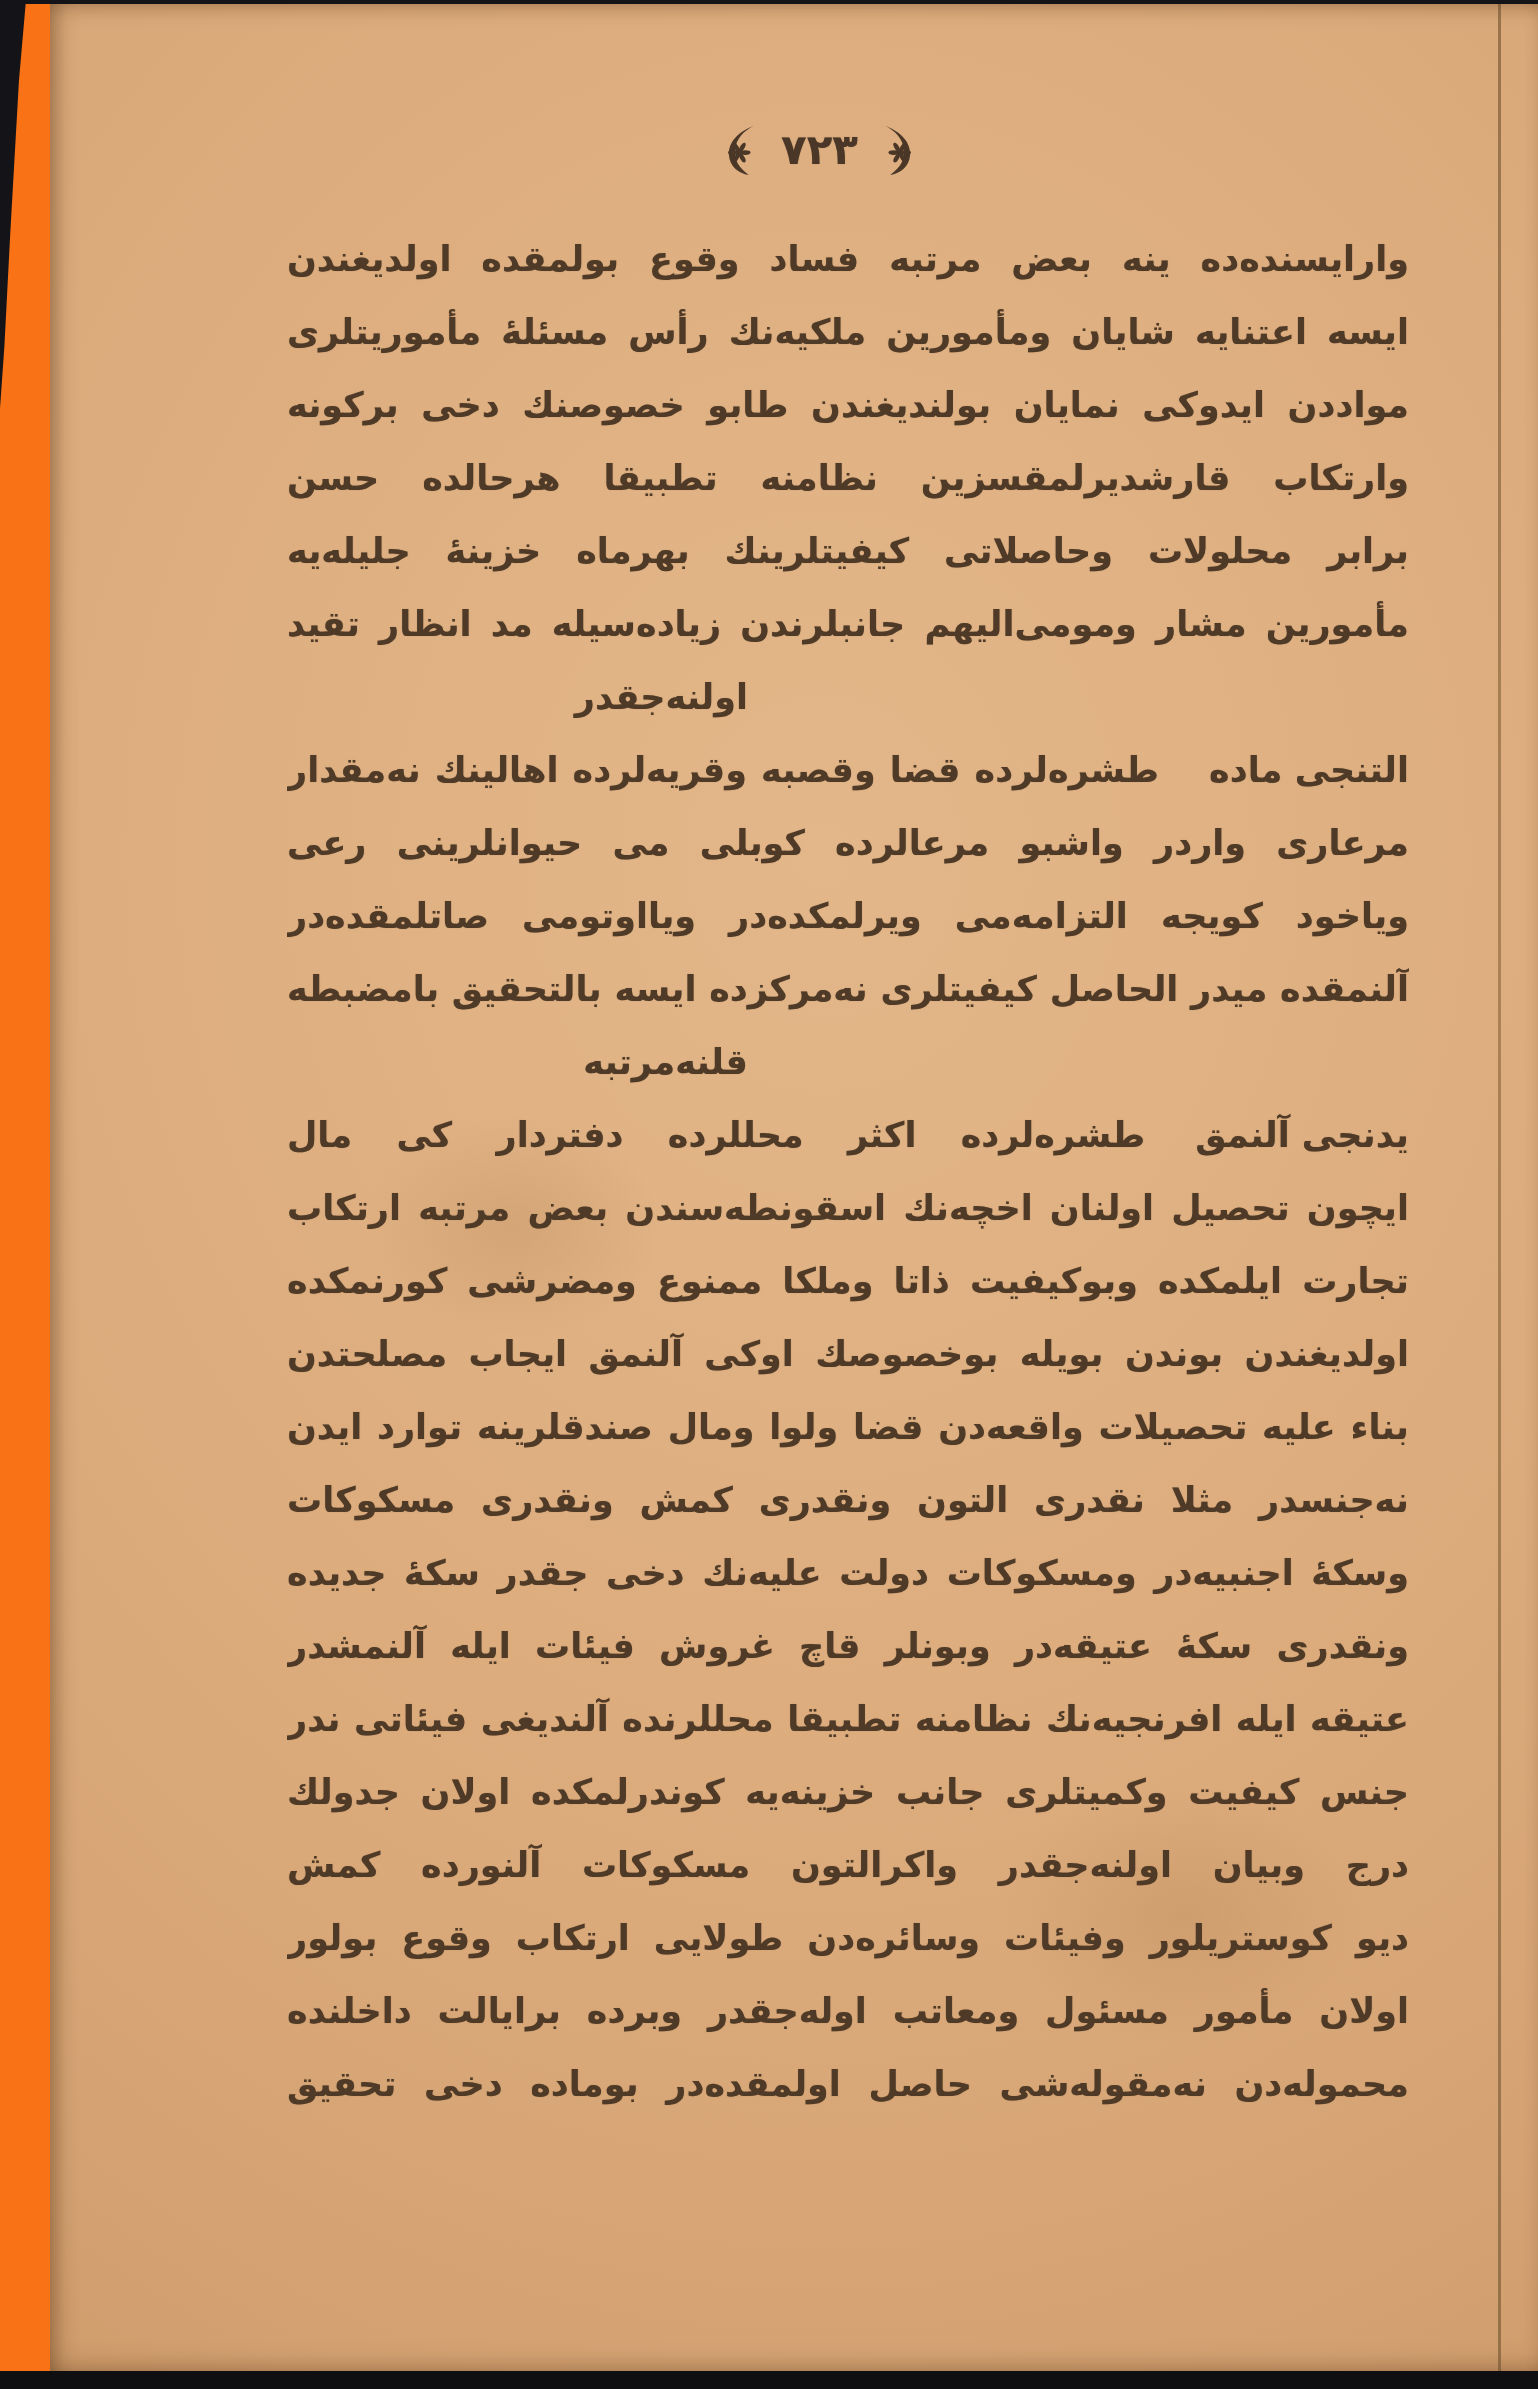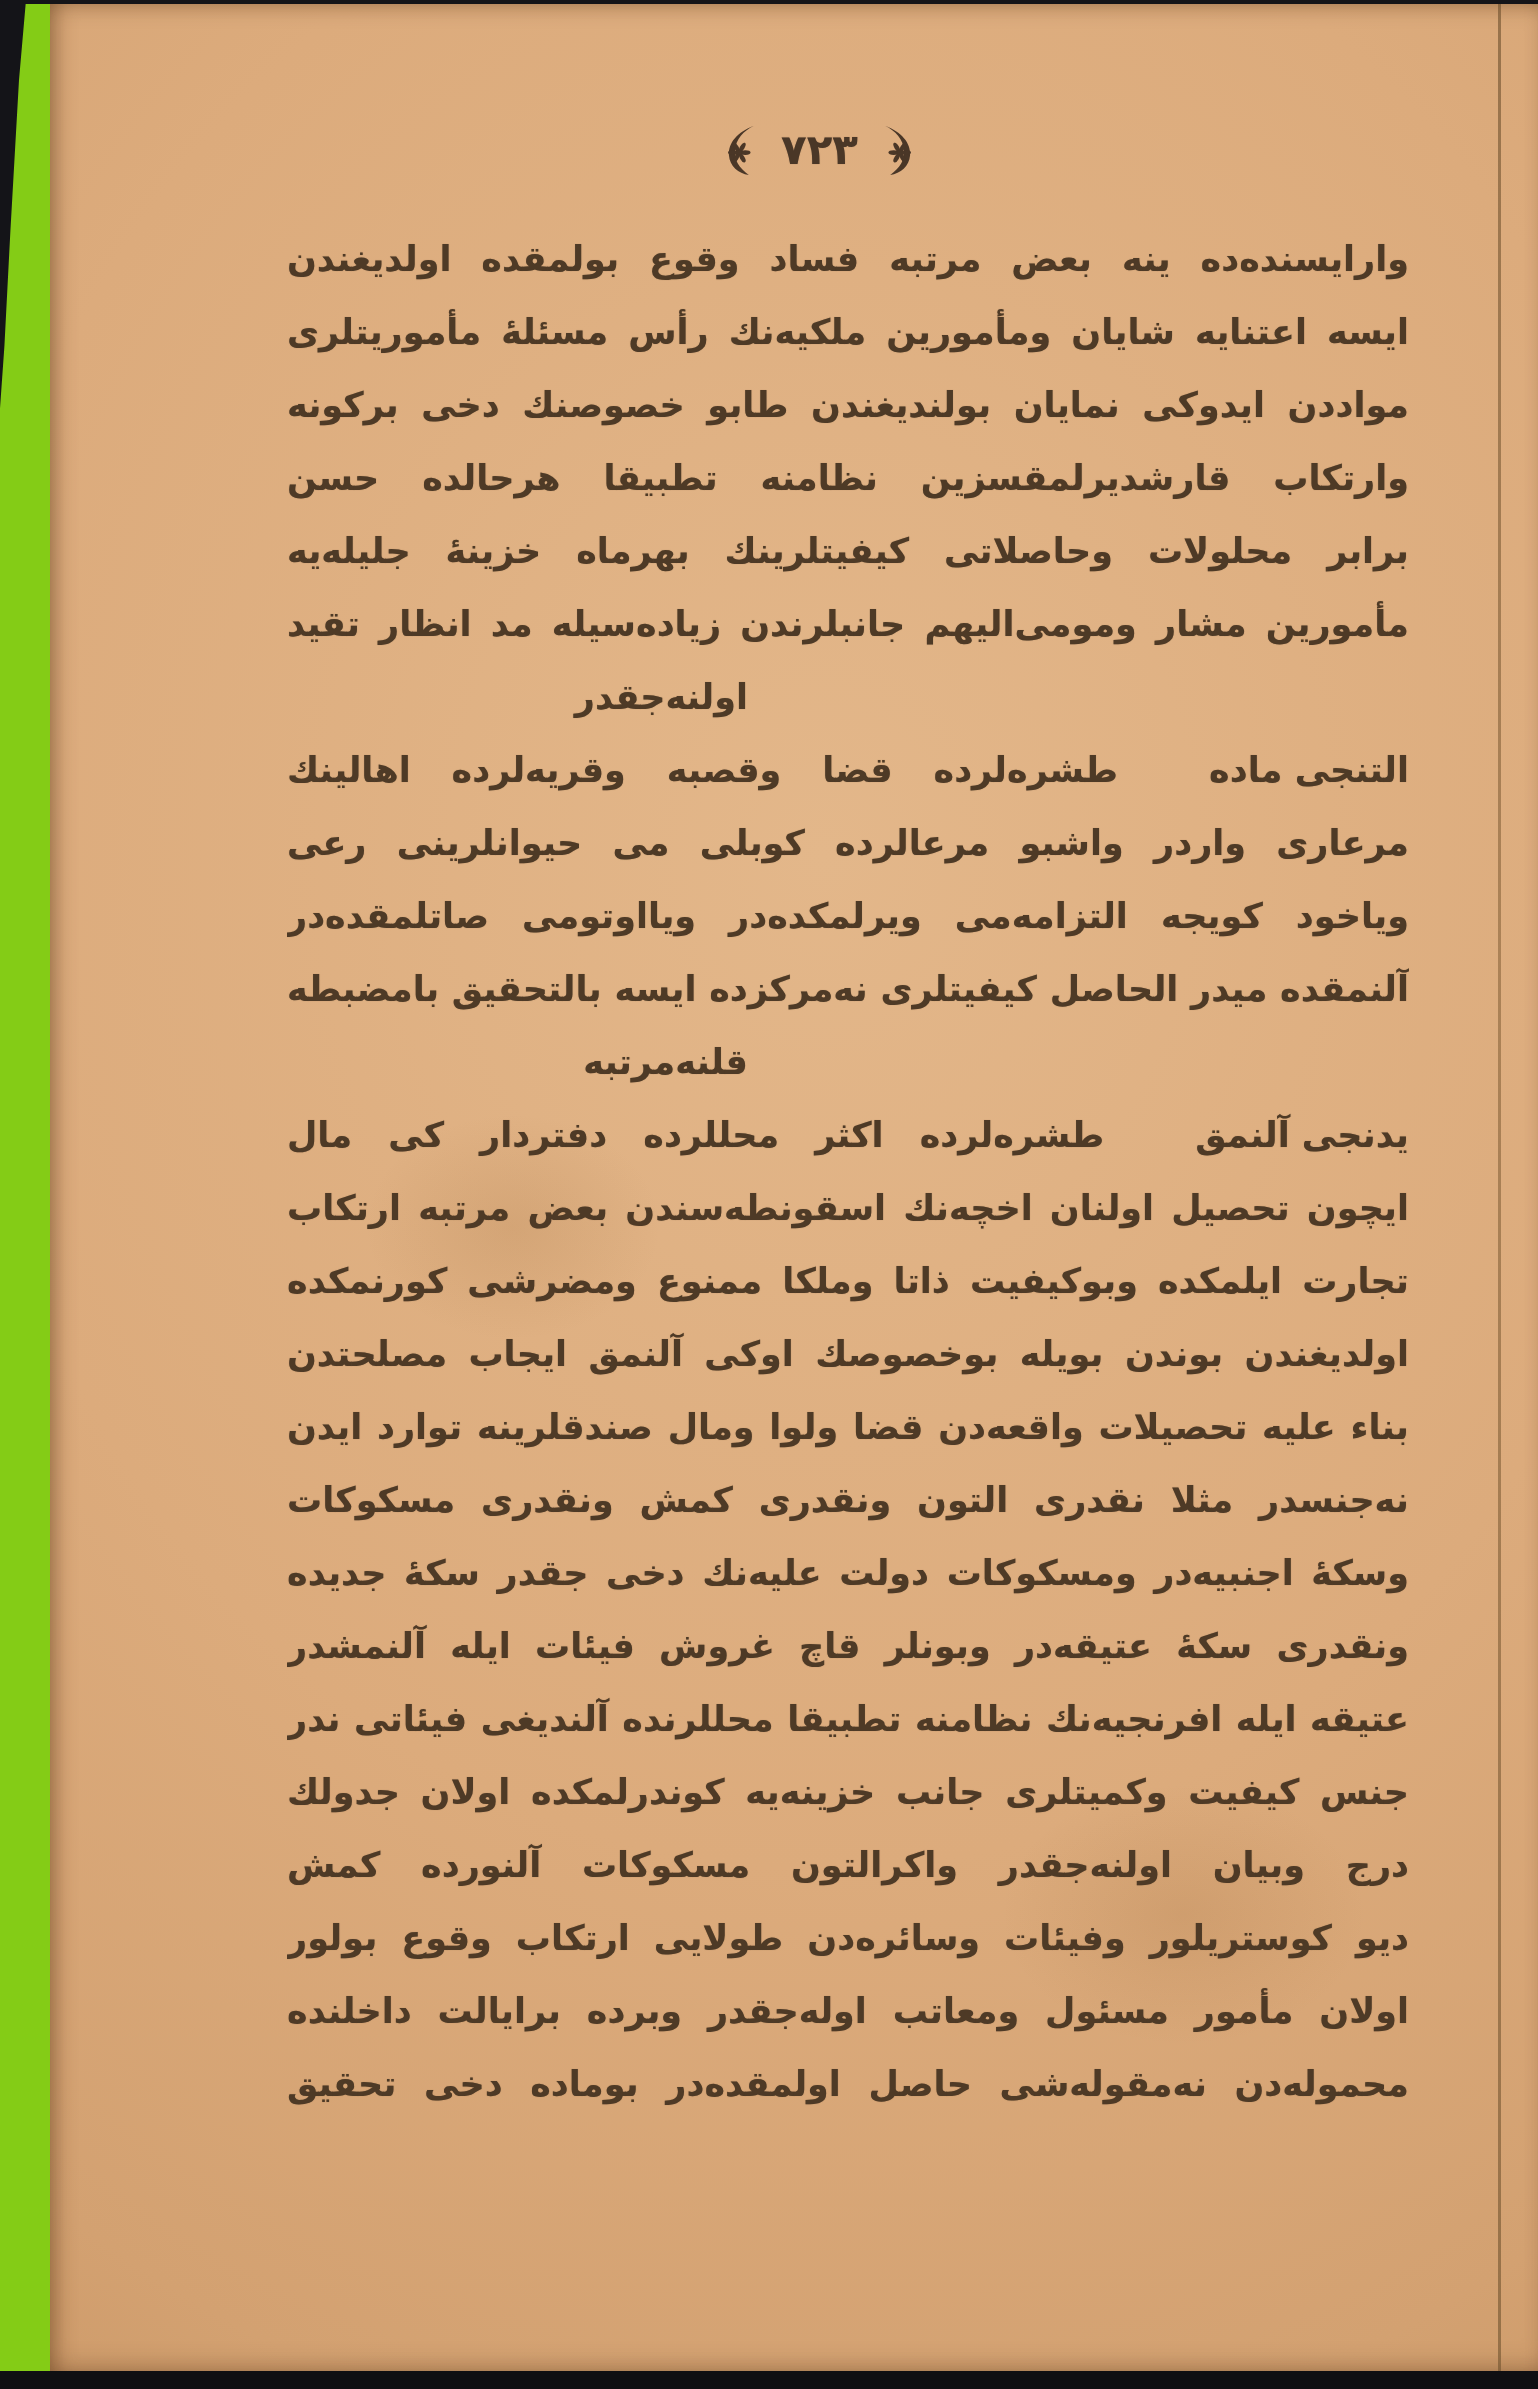"٧٢٣" #screen { background: #84cc16 -> #f97316 }
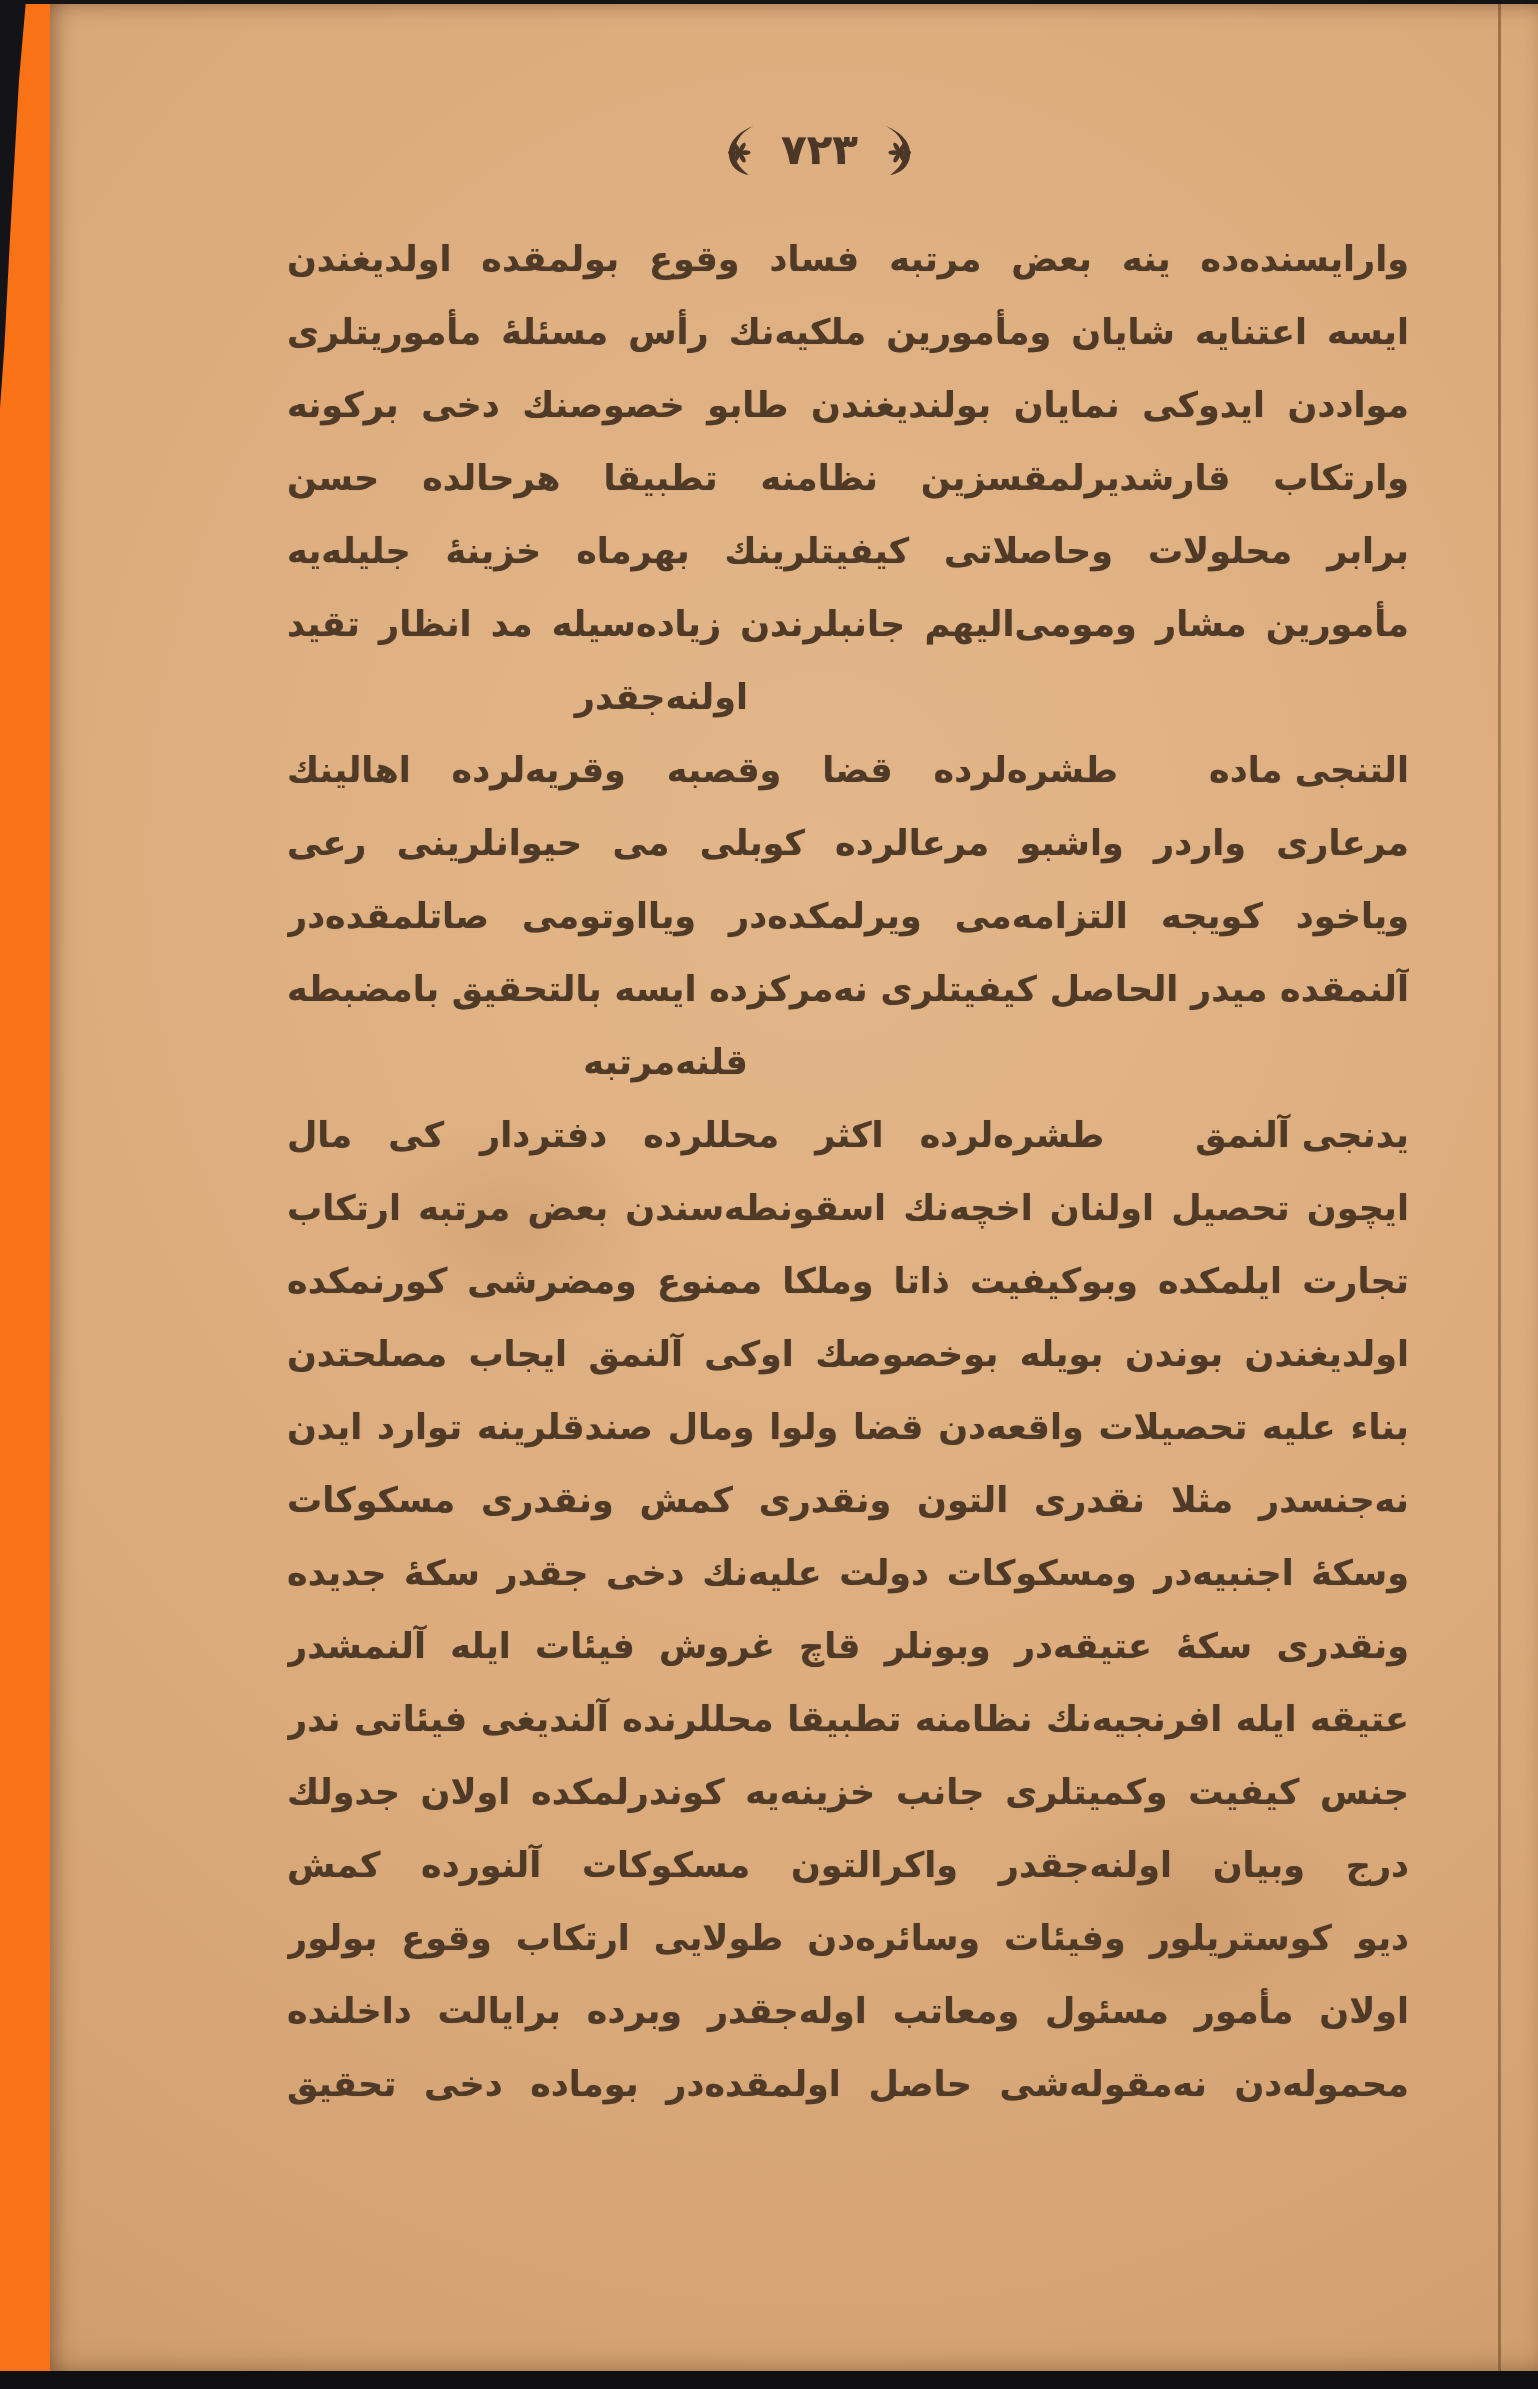"التنجی ماده" .mada { margin-left: 41px -> none }
